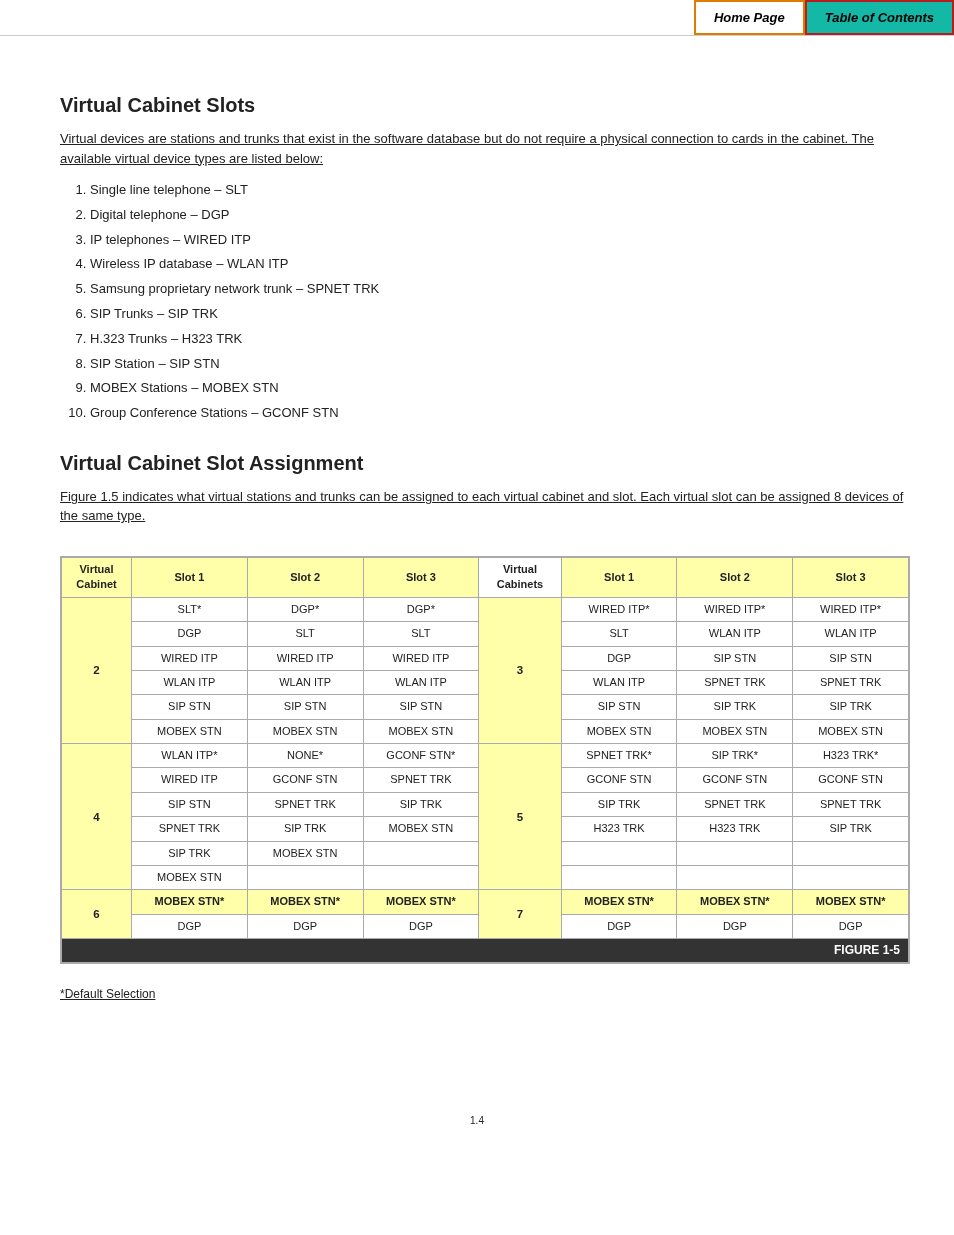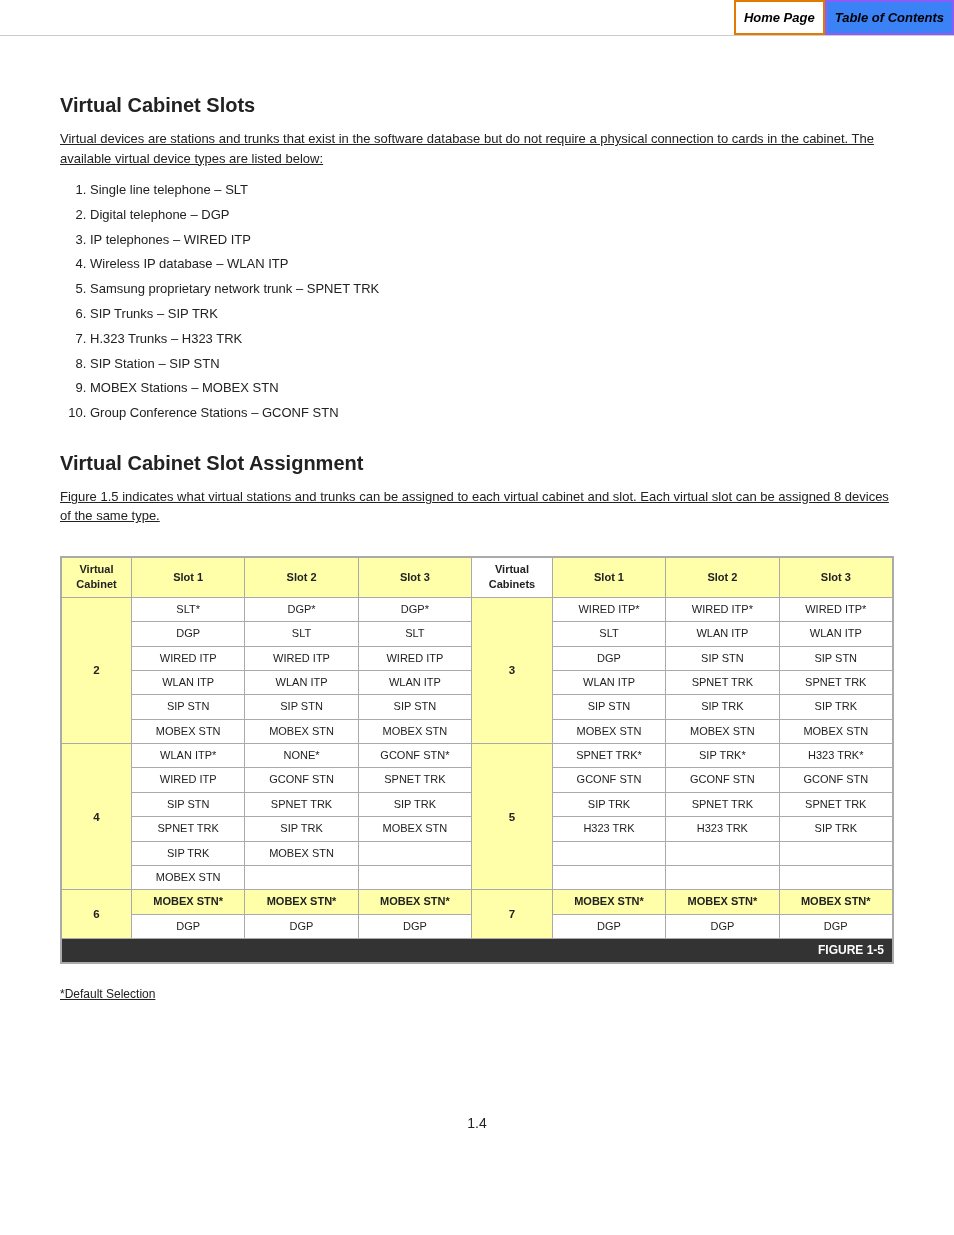"Home Page" .header-btn { padding: 8px 8px -> 8px 18px }
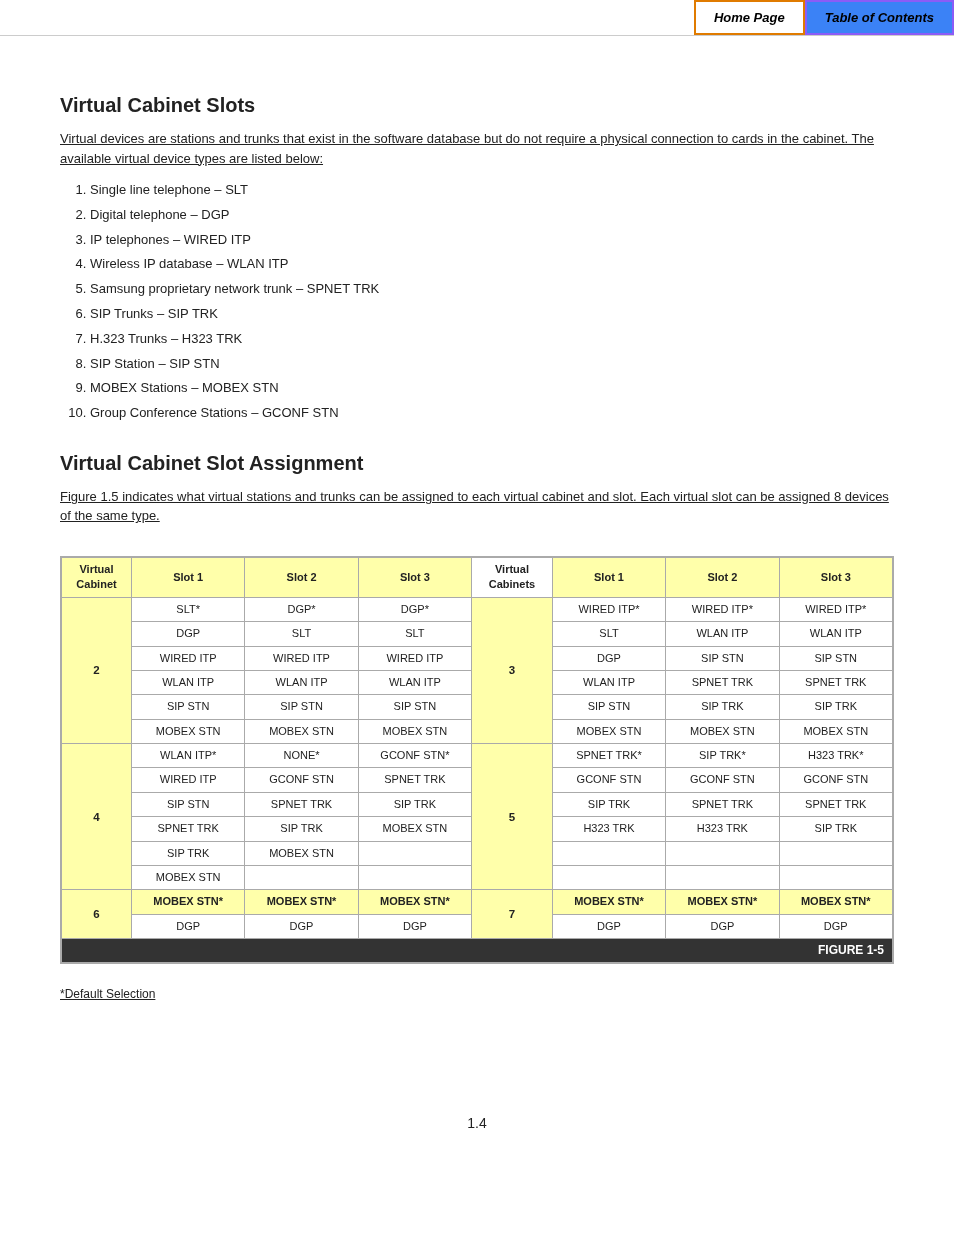"Table of Contents" .header-btn.active { background: #3b82f6 -> #14b8a6; border: 2px solid #8b5cf6 -> 2px solid #b91c1c }
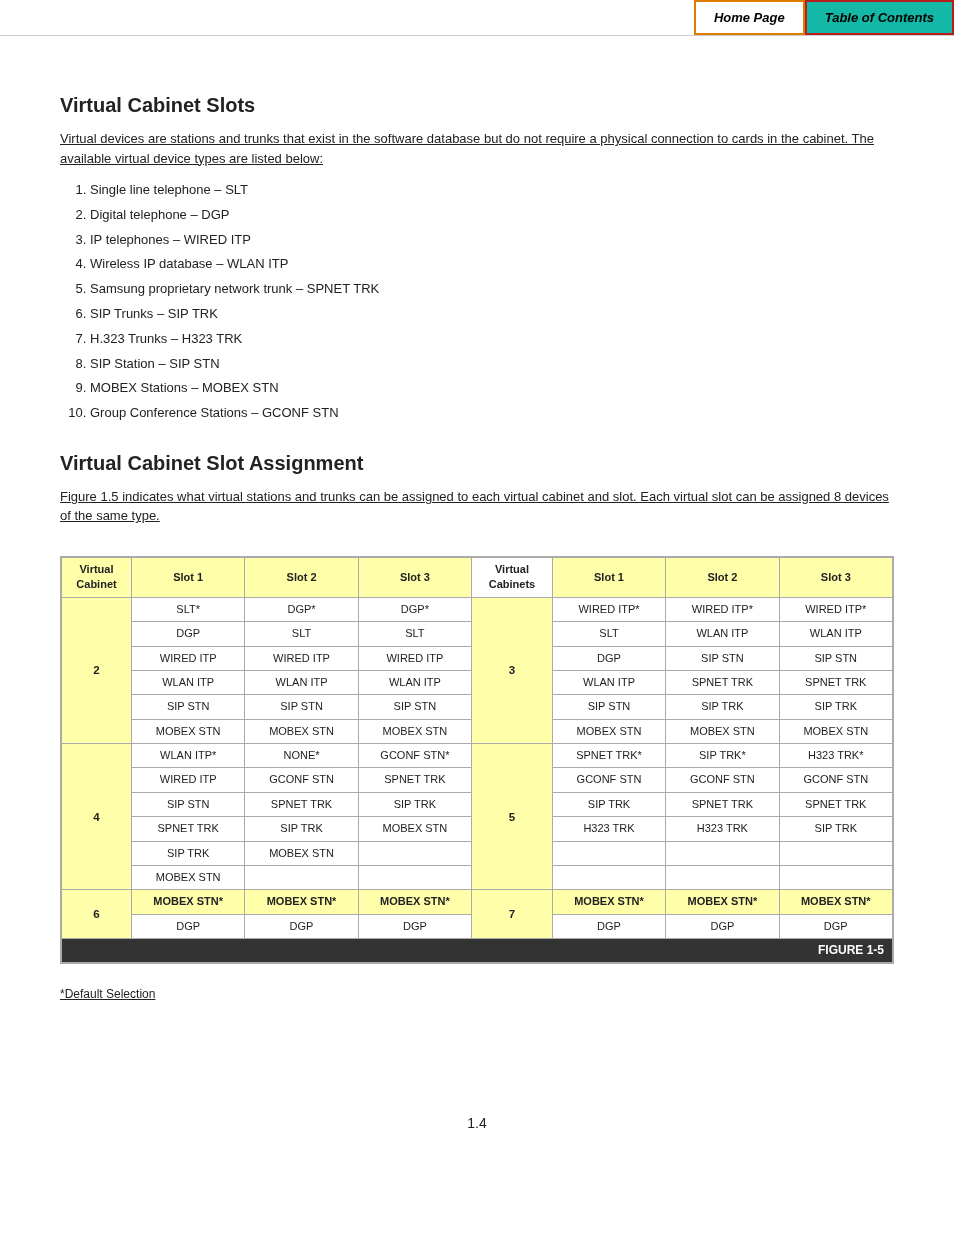"Virtual Cabinet Slots" .content { padding: 30px 60px 40px 60px -> 30px 44px 40px 60px }
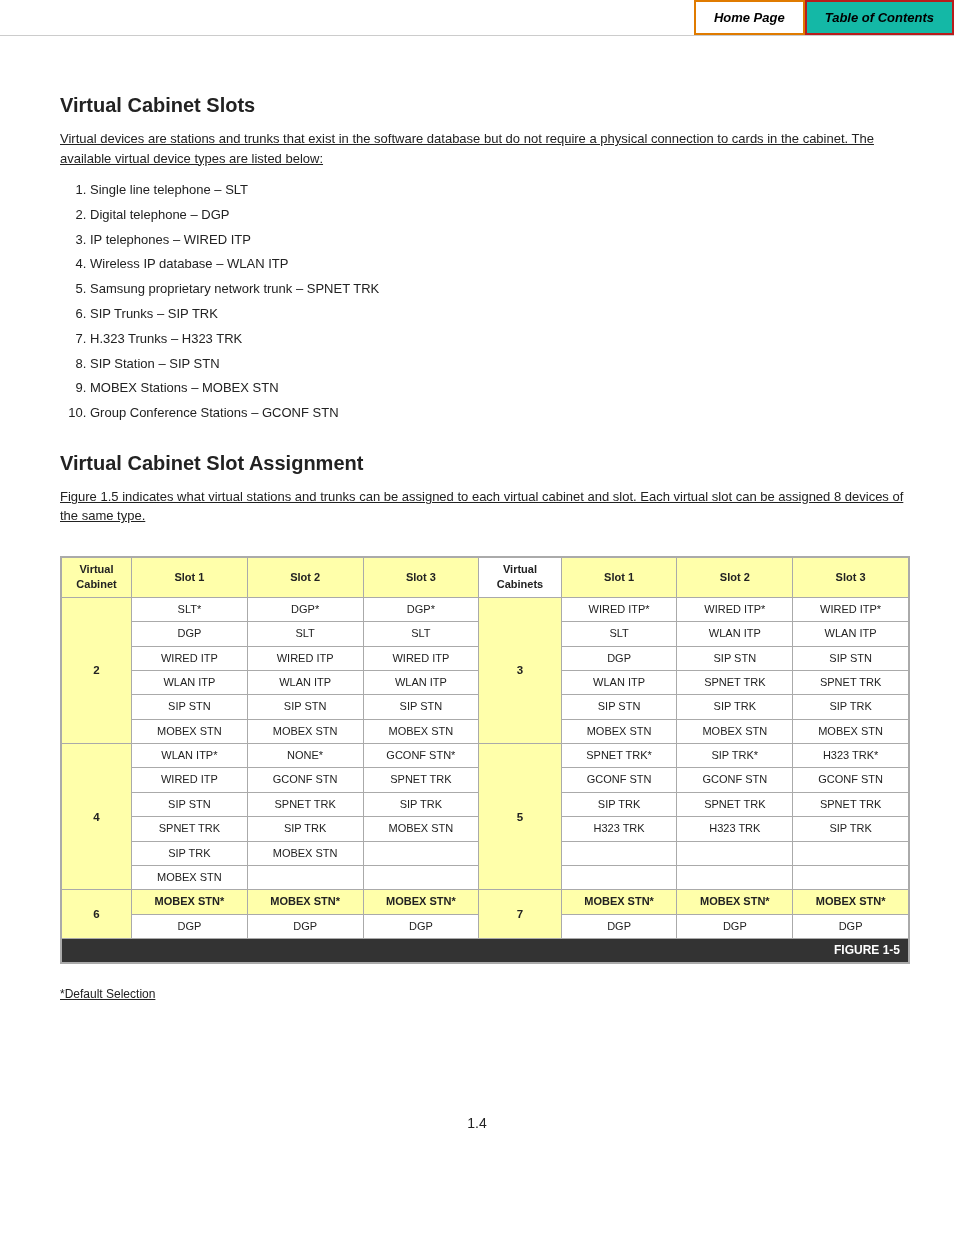"1.4" .page-num { font-size: 14px -> 10px }
